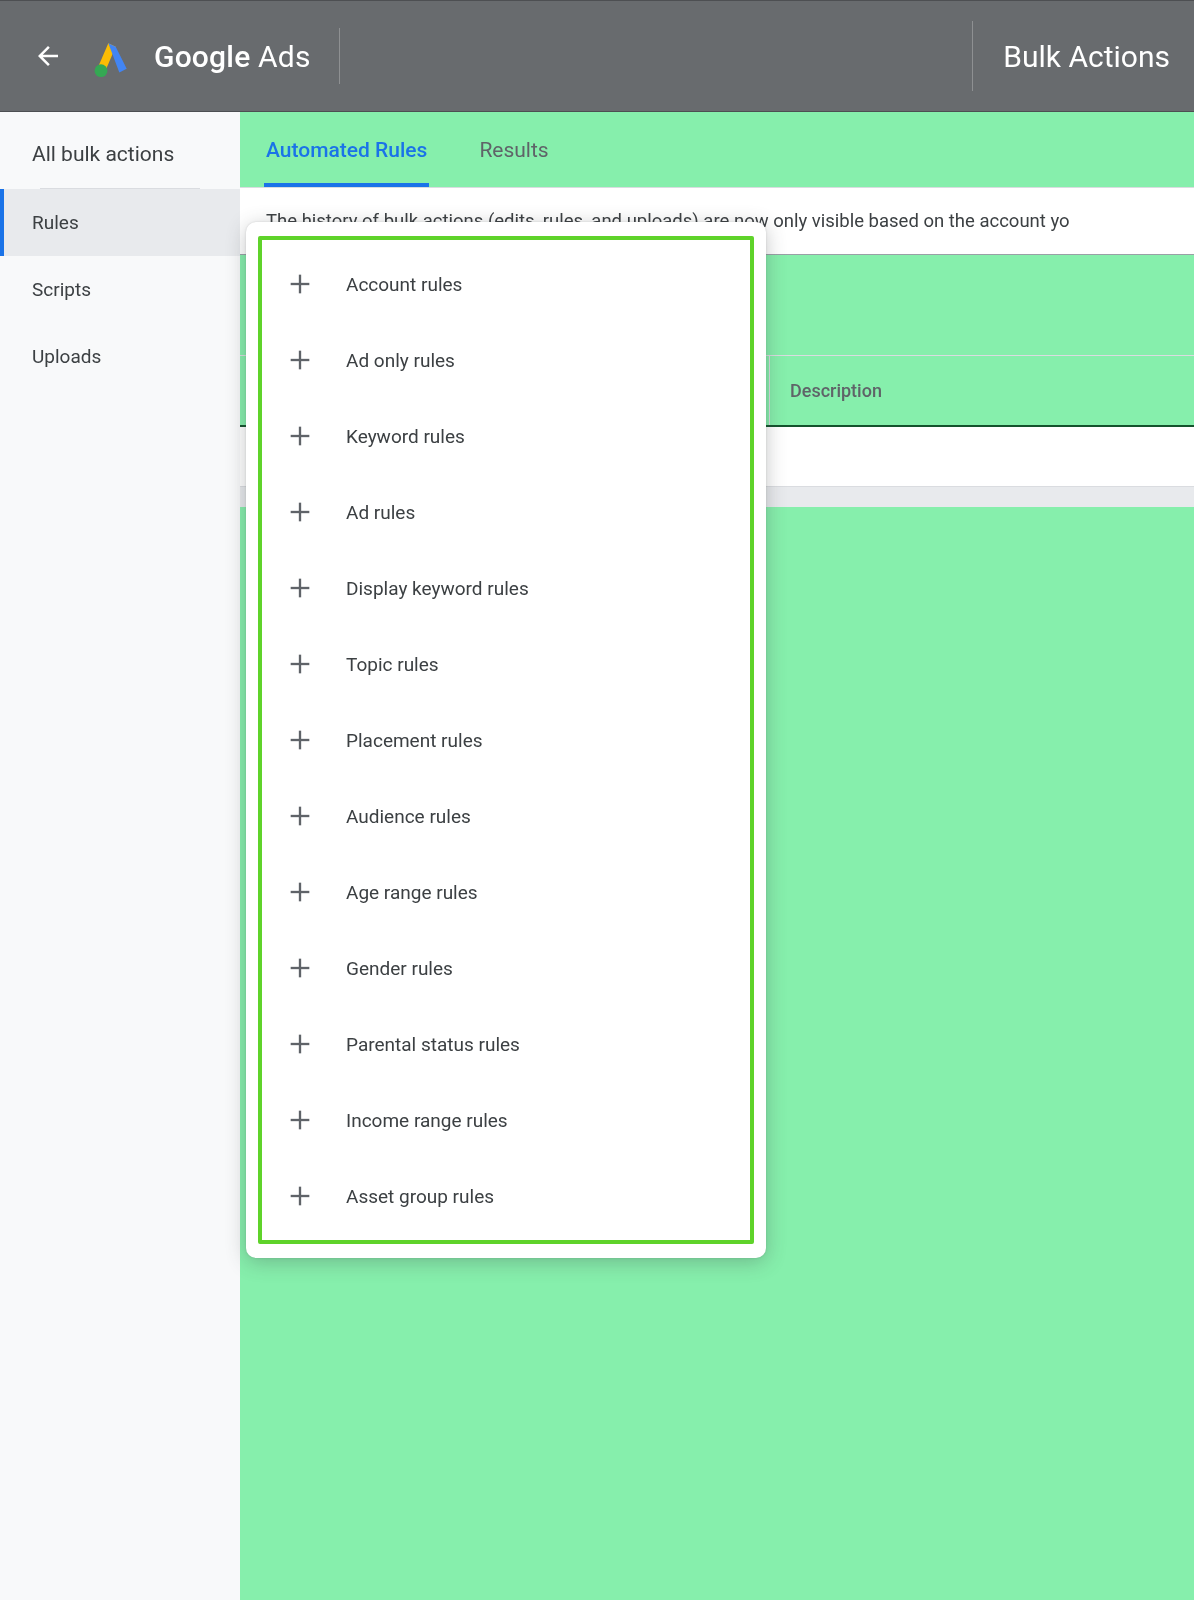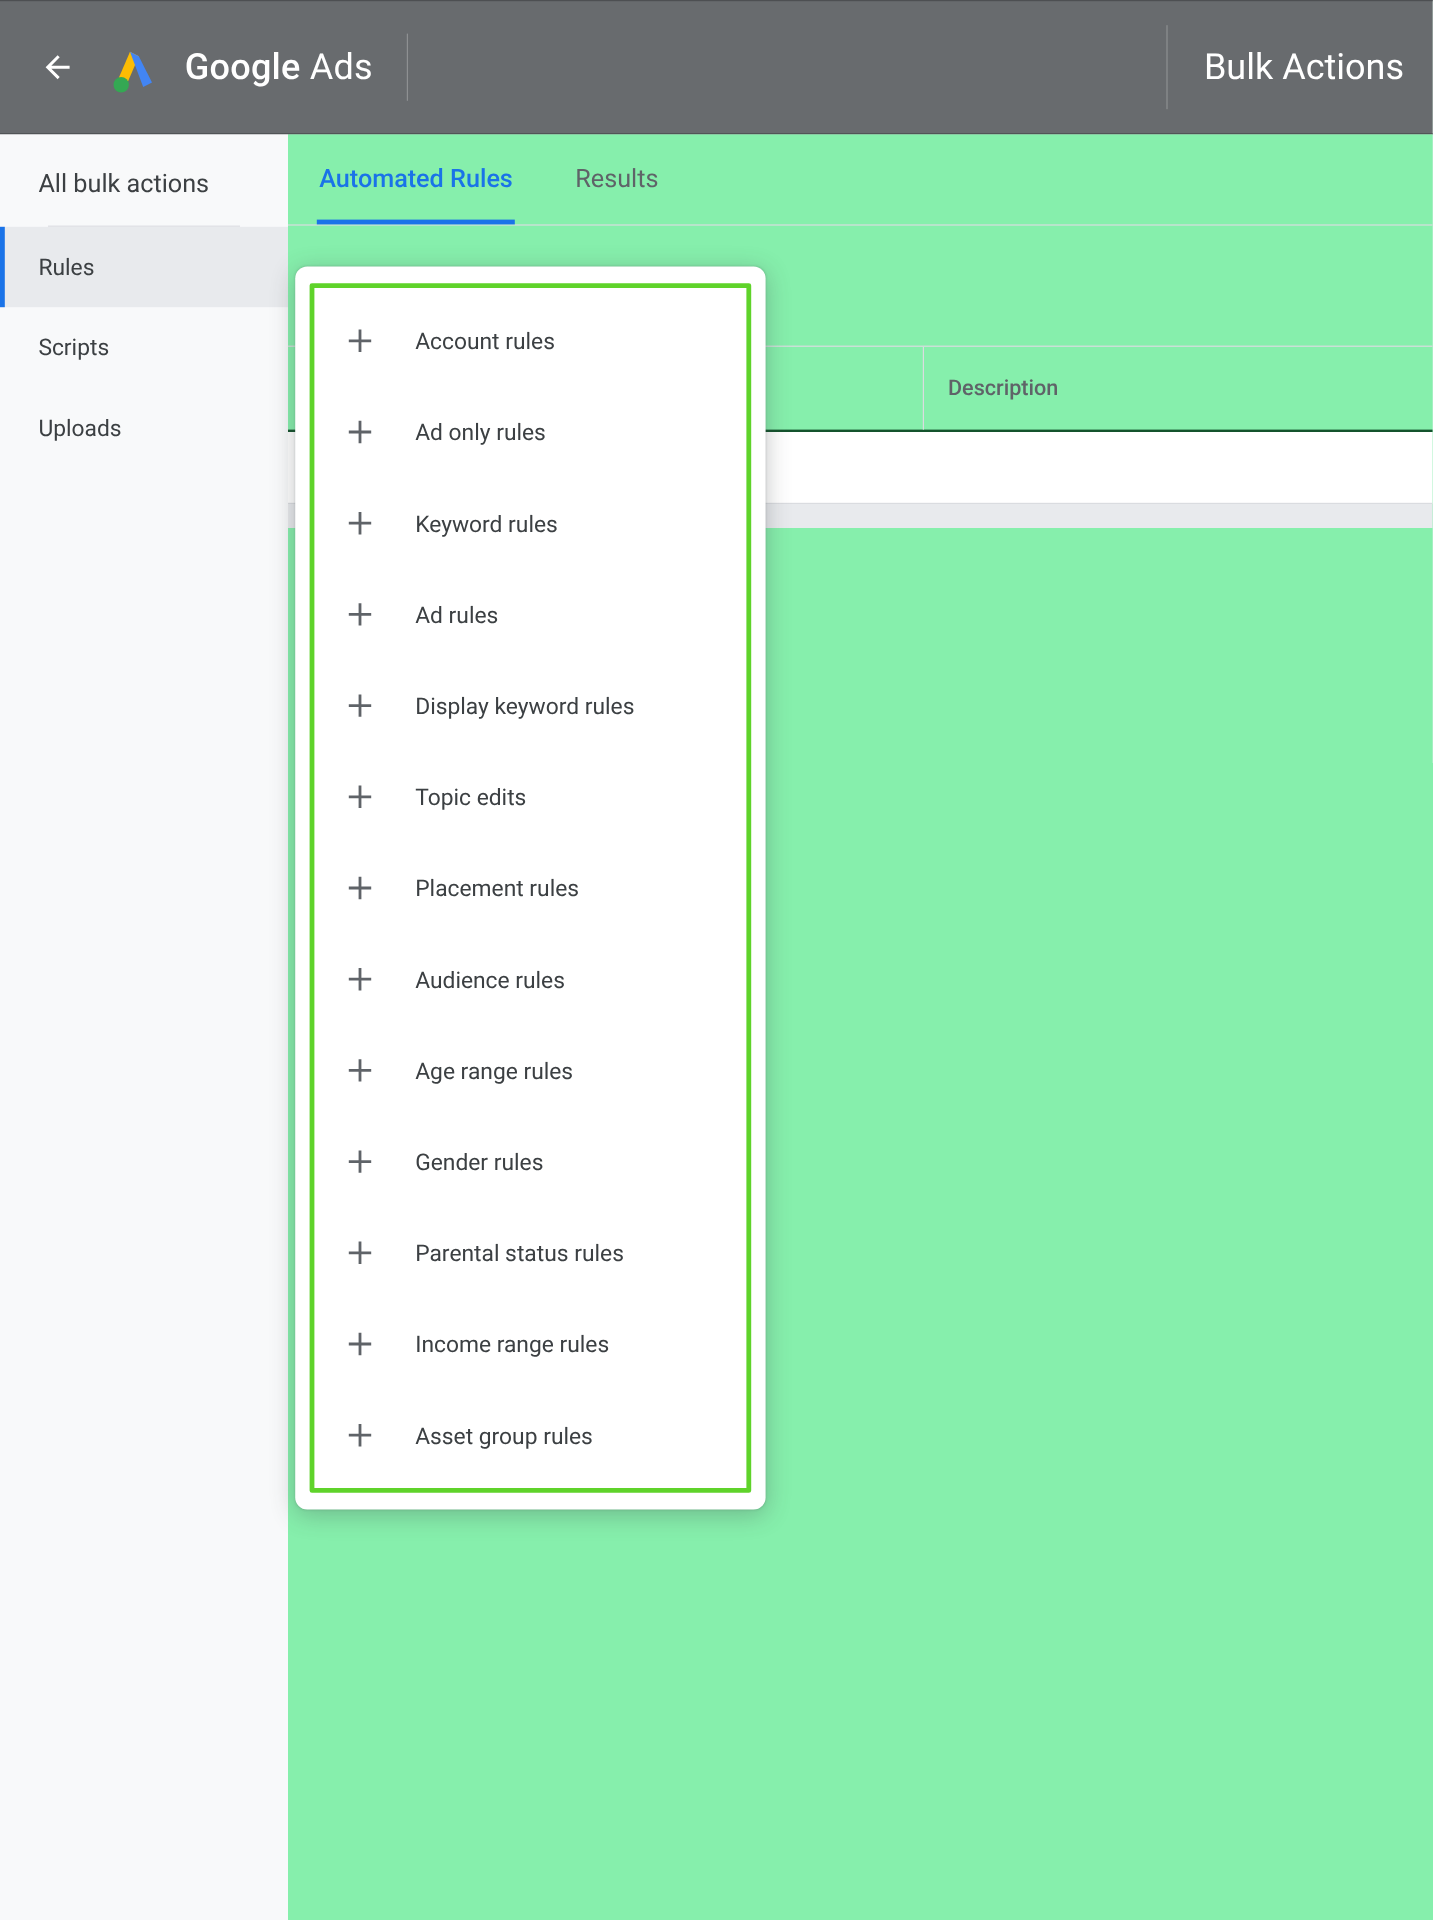"The history of bulk actions" div.info-bar { html: none -> <div>The history of bulk actions (edits, rules, and uploads) are now only visible based on the account yo</div> }
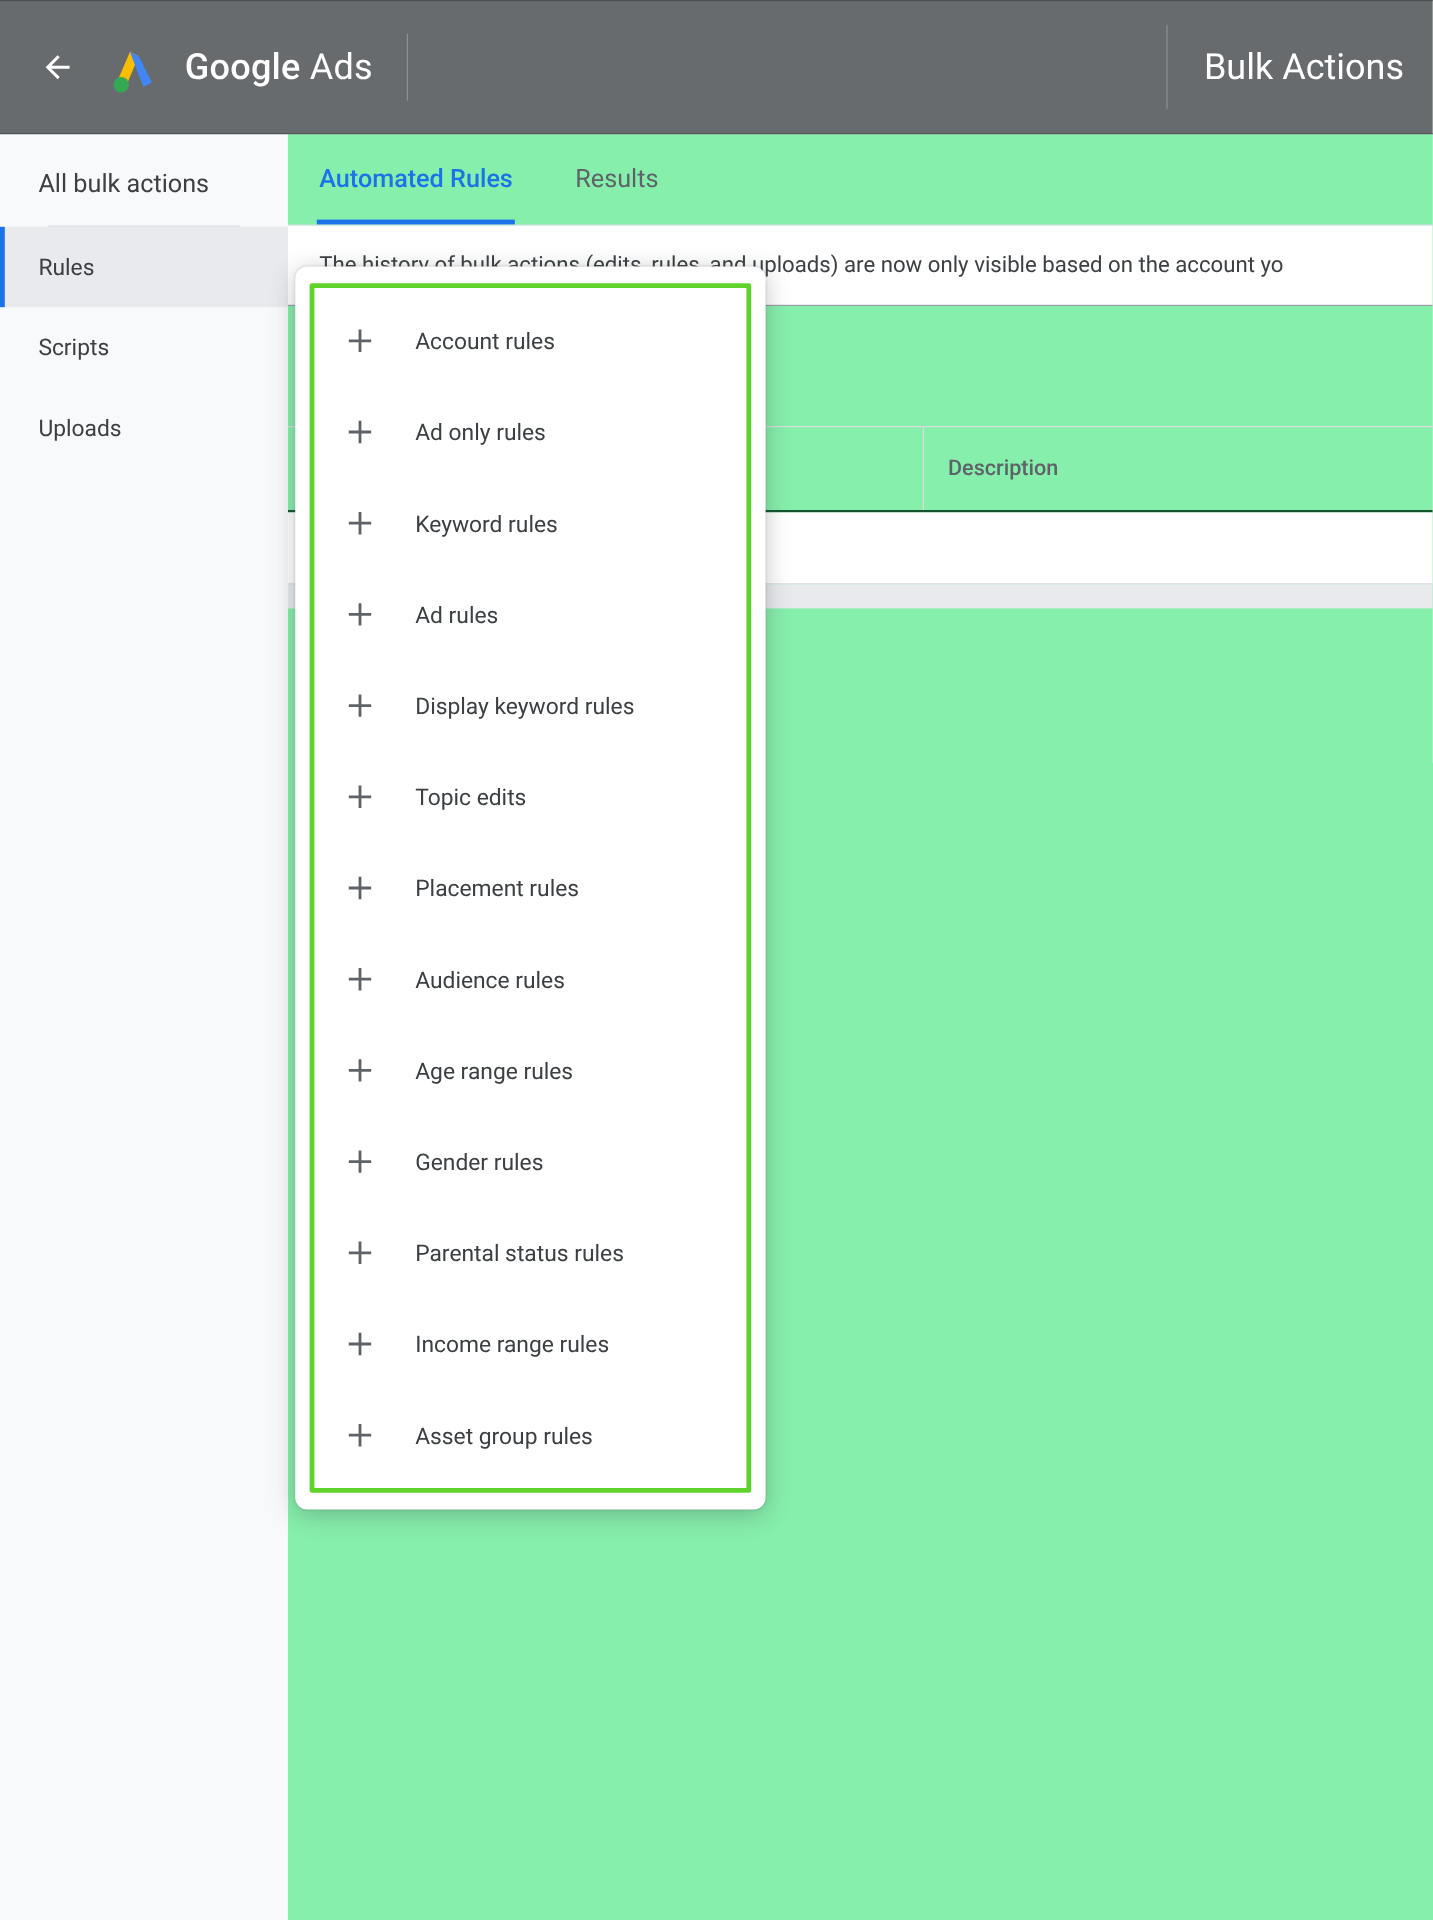"Account rules" .dropdown { width: 392px -> 520px }
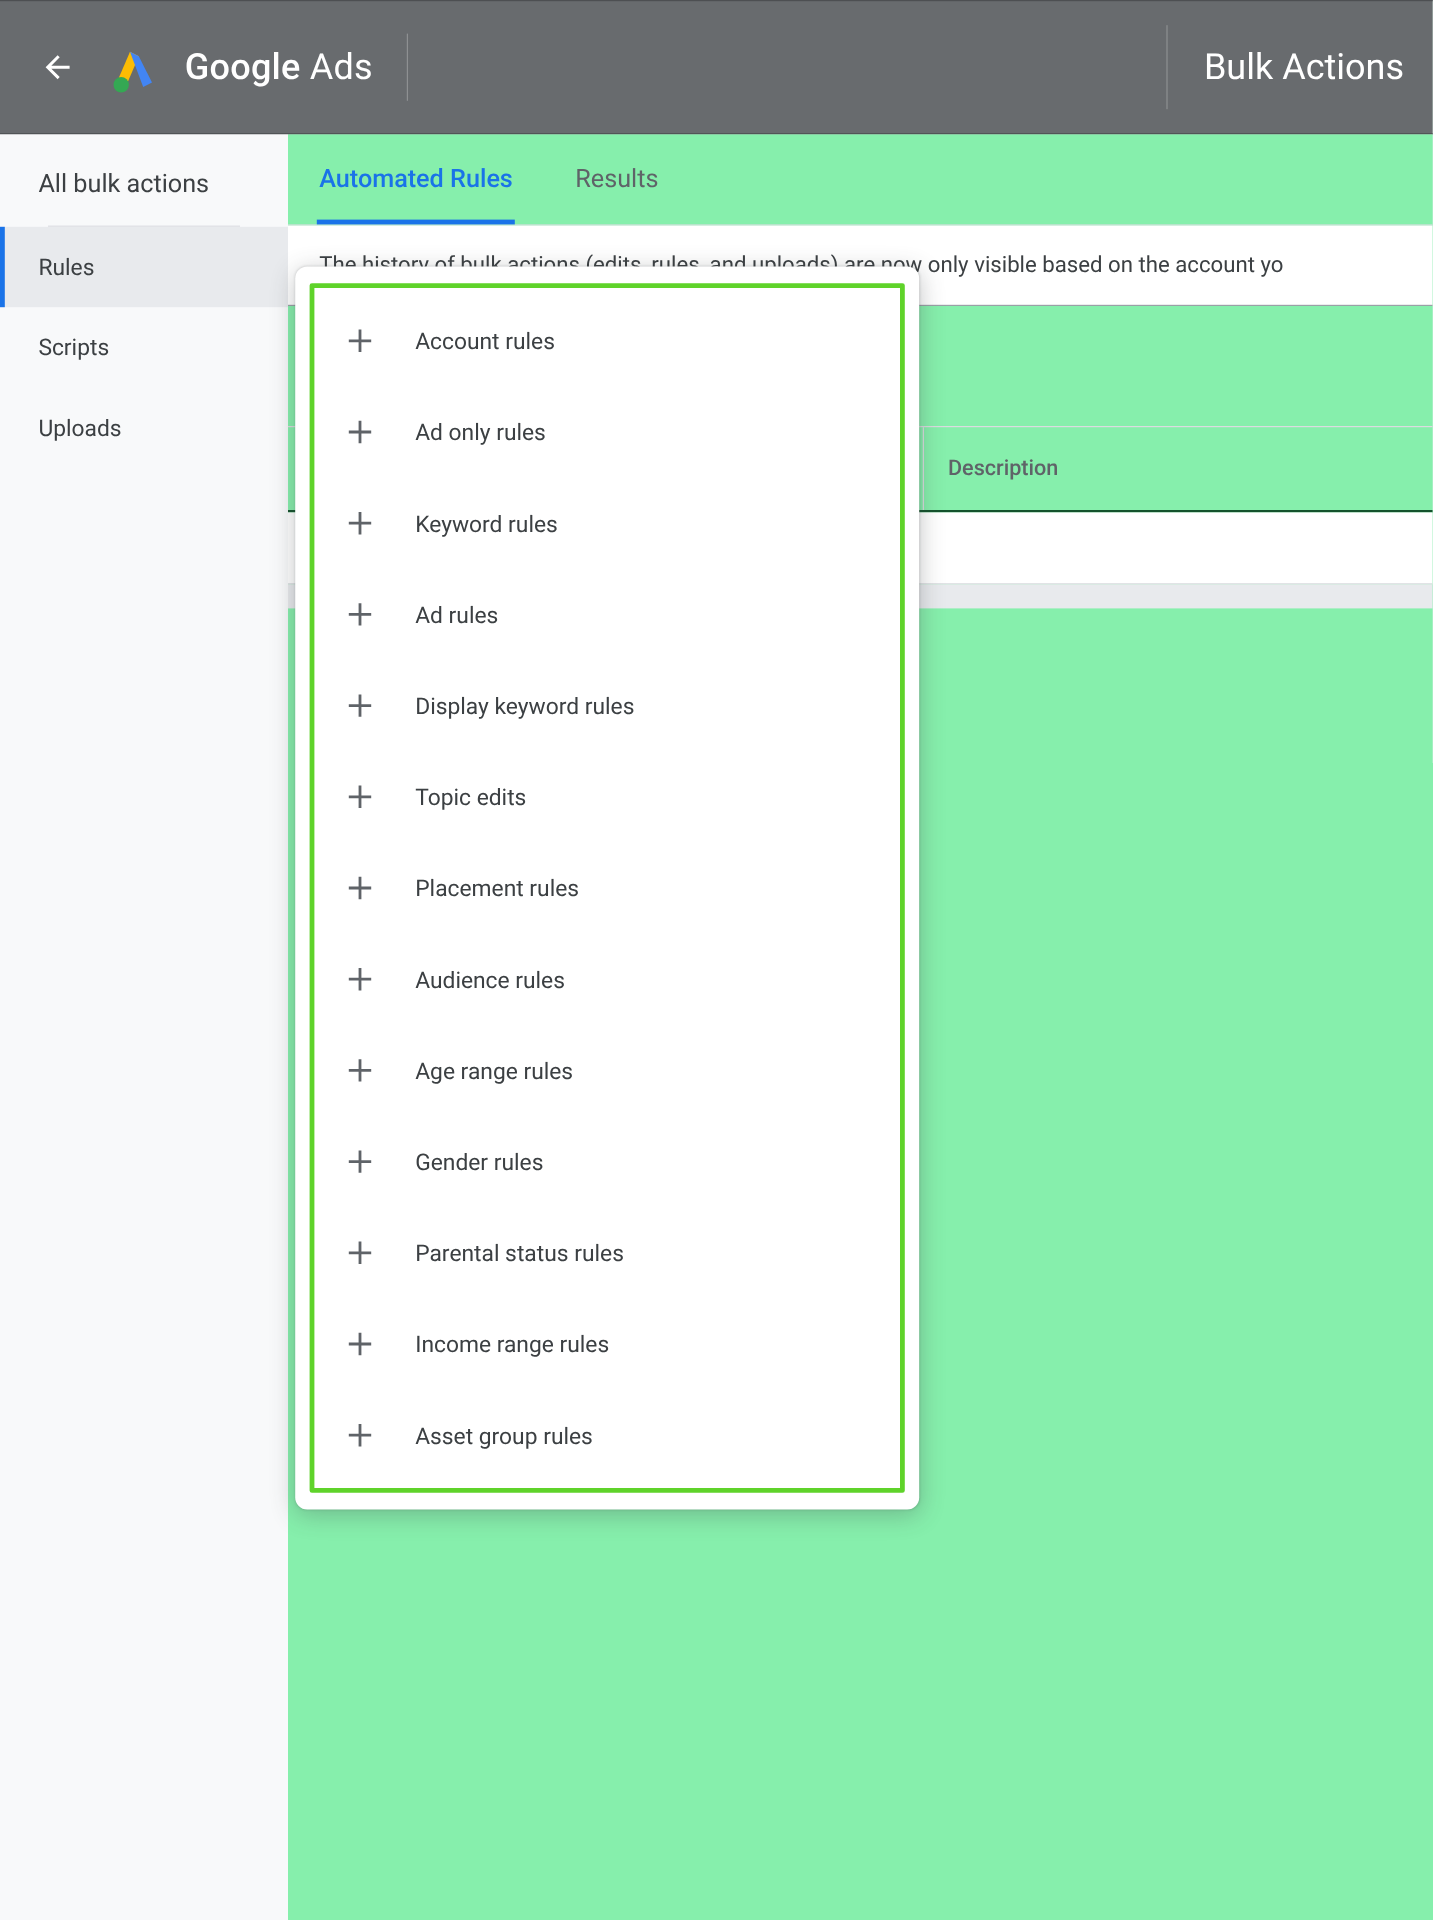"Topic edits" span.dd-label { text: edits -> rules }
